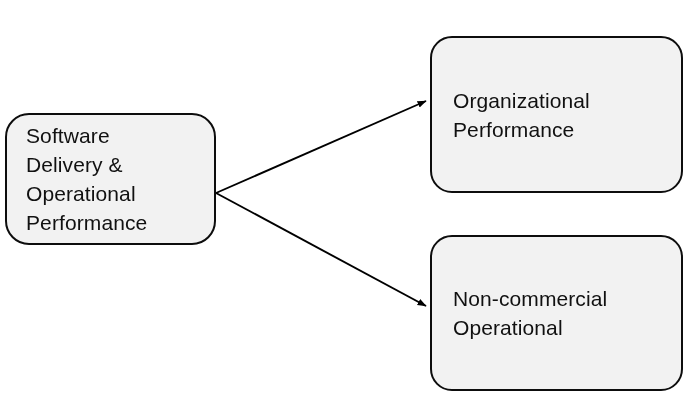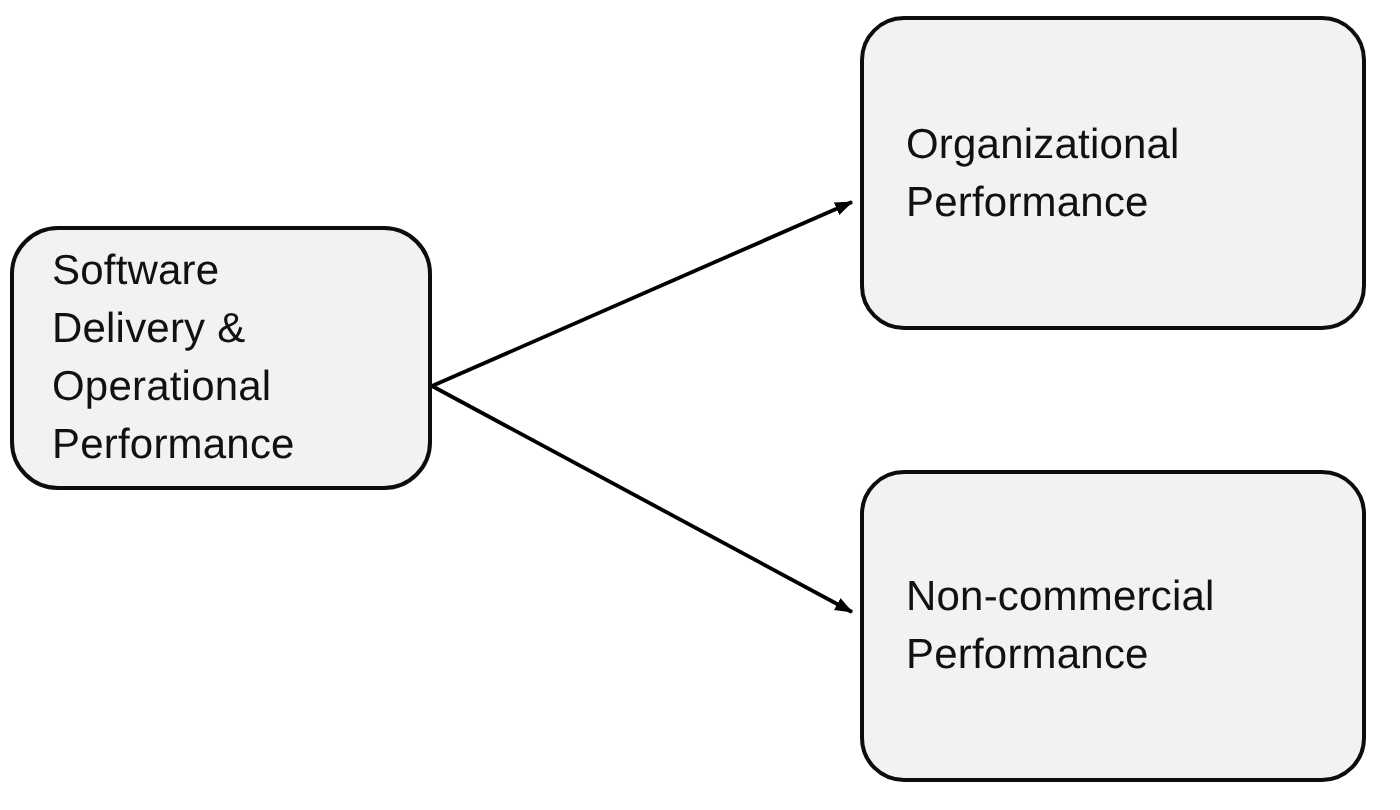"Organizational" #node-organizational { top: 8px -> 36px }
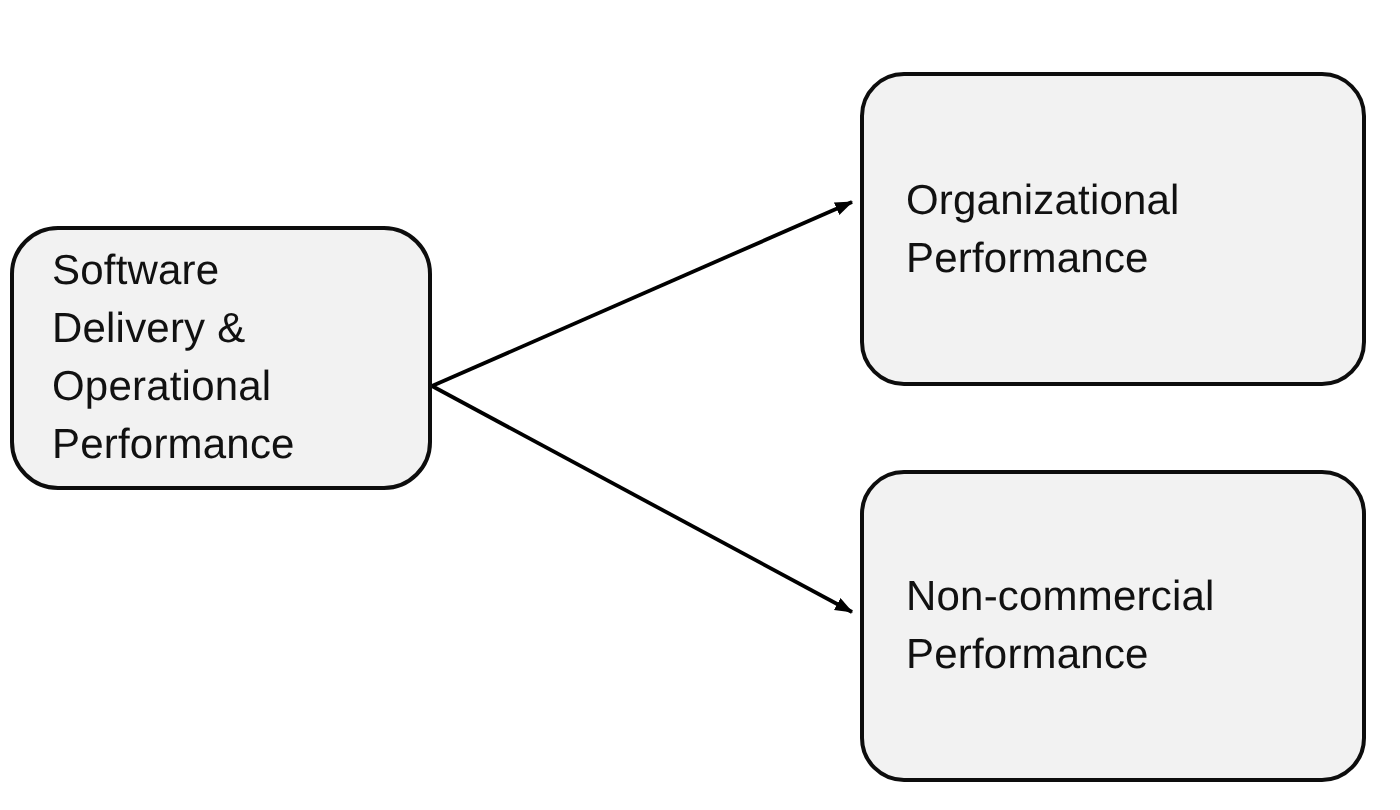"Non-commercial" div.node-label { text: Performance -> Operational }
